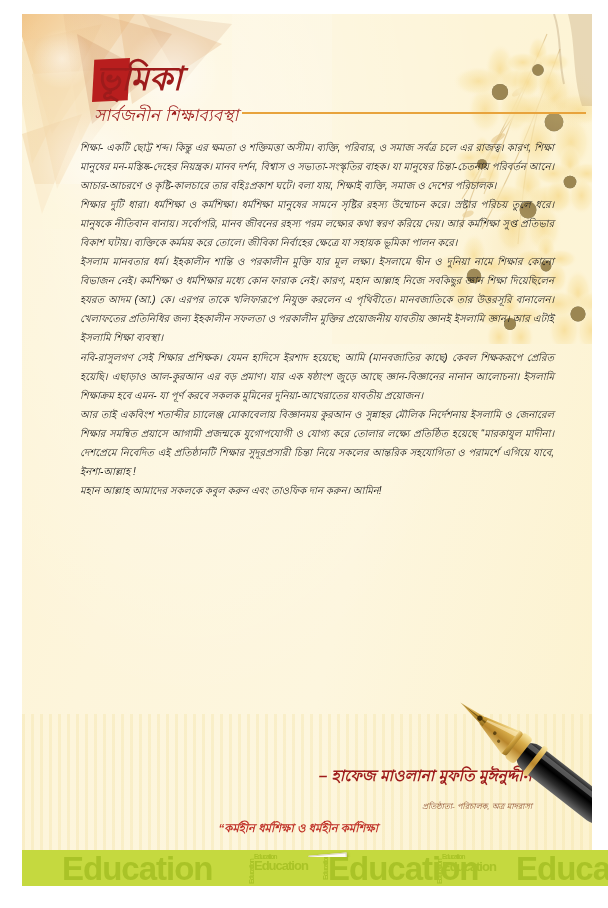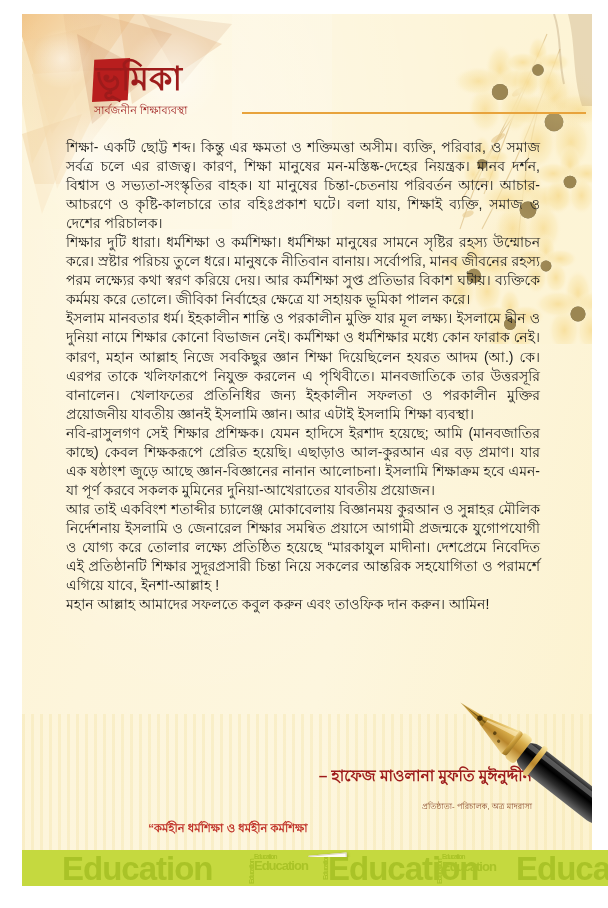"ভূমিকা" #sheet { font-style: none -> italic }
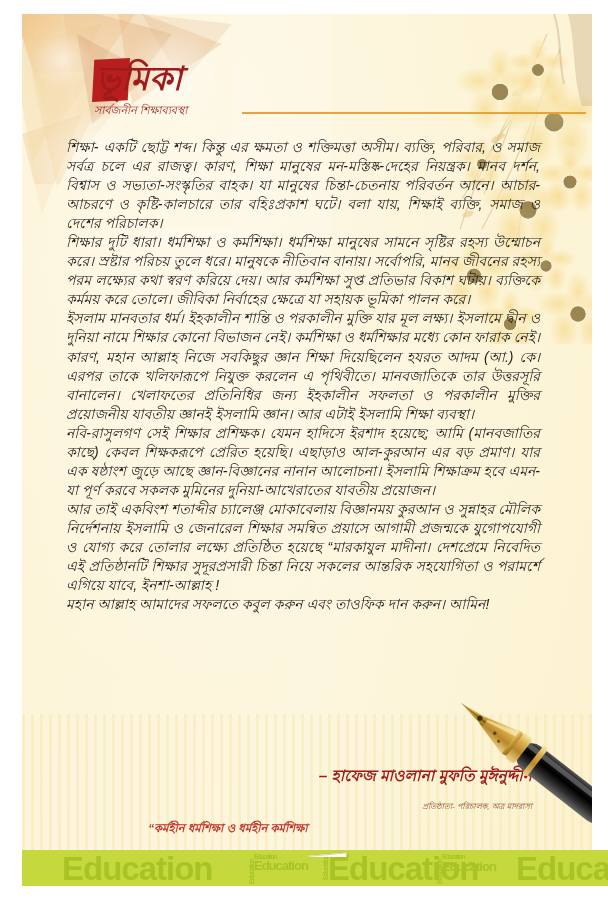"সার্বজনীন শিক্ষাব্যবস্থা" #subText { font-size: 11px -> 17px }
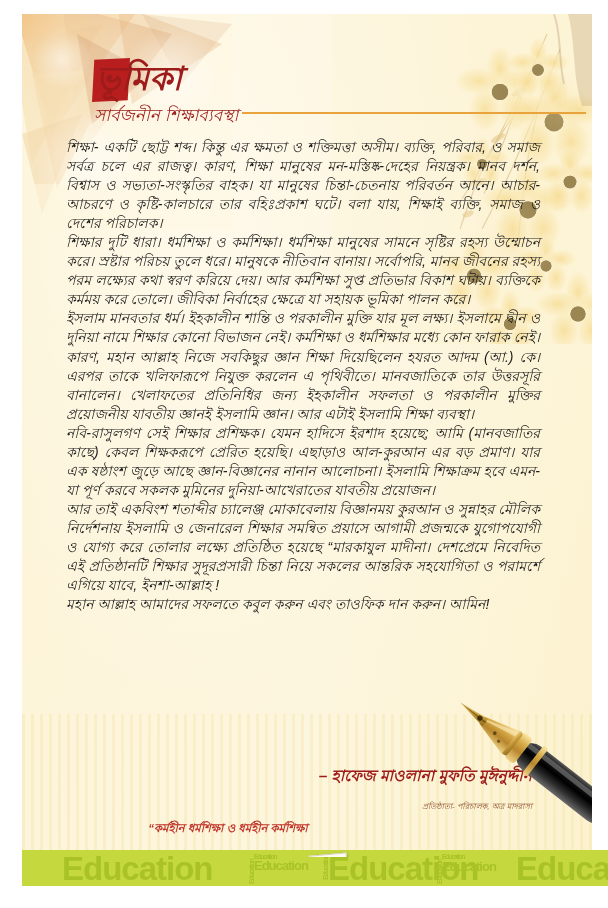"শিক্ষা- একটি ছোট্ট শব্দ। কিন্তু" #bodyText { font-size: 14px -> 10px; left: 44px -> 58px }
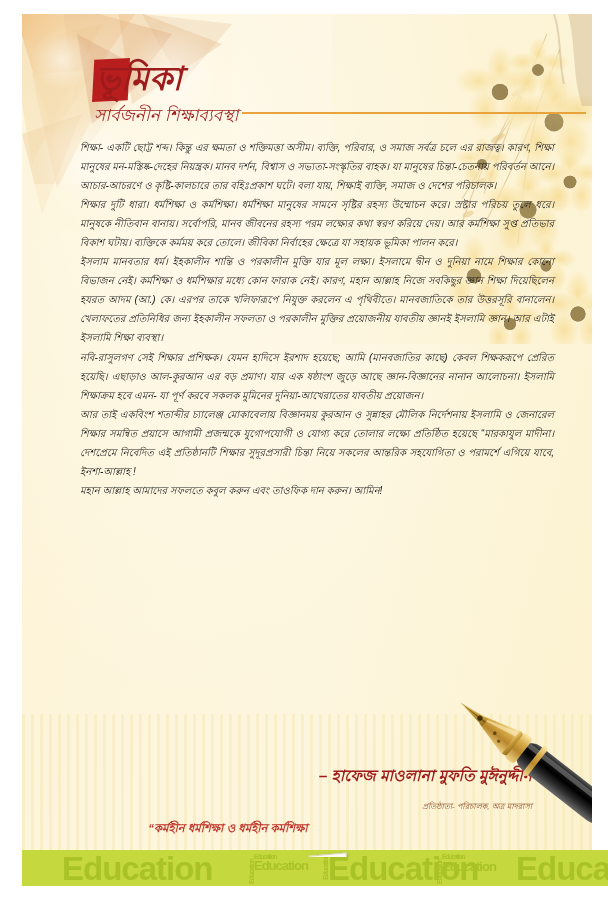"মহান আল্লাহ আমাদের সফলতে কবুল" p { text: সফলতে -> সকলকে }
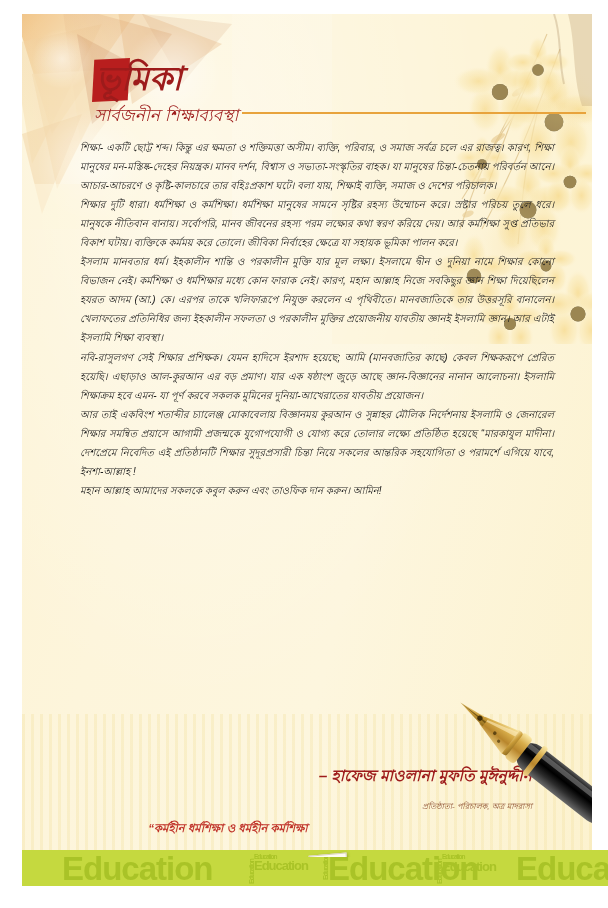"“কর্মহীন ধর্মশিক্ষা ও ধর্মহীন কর্মশিক্ষা" #quote { text-align: center -> right }
